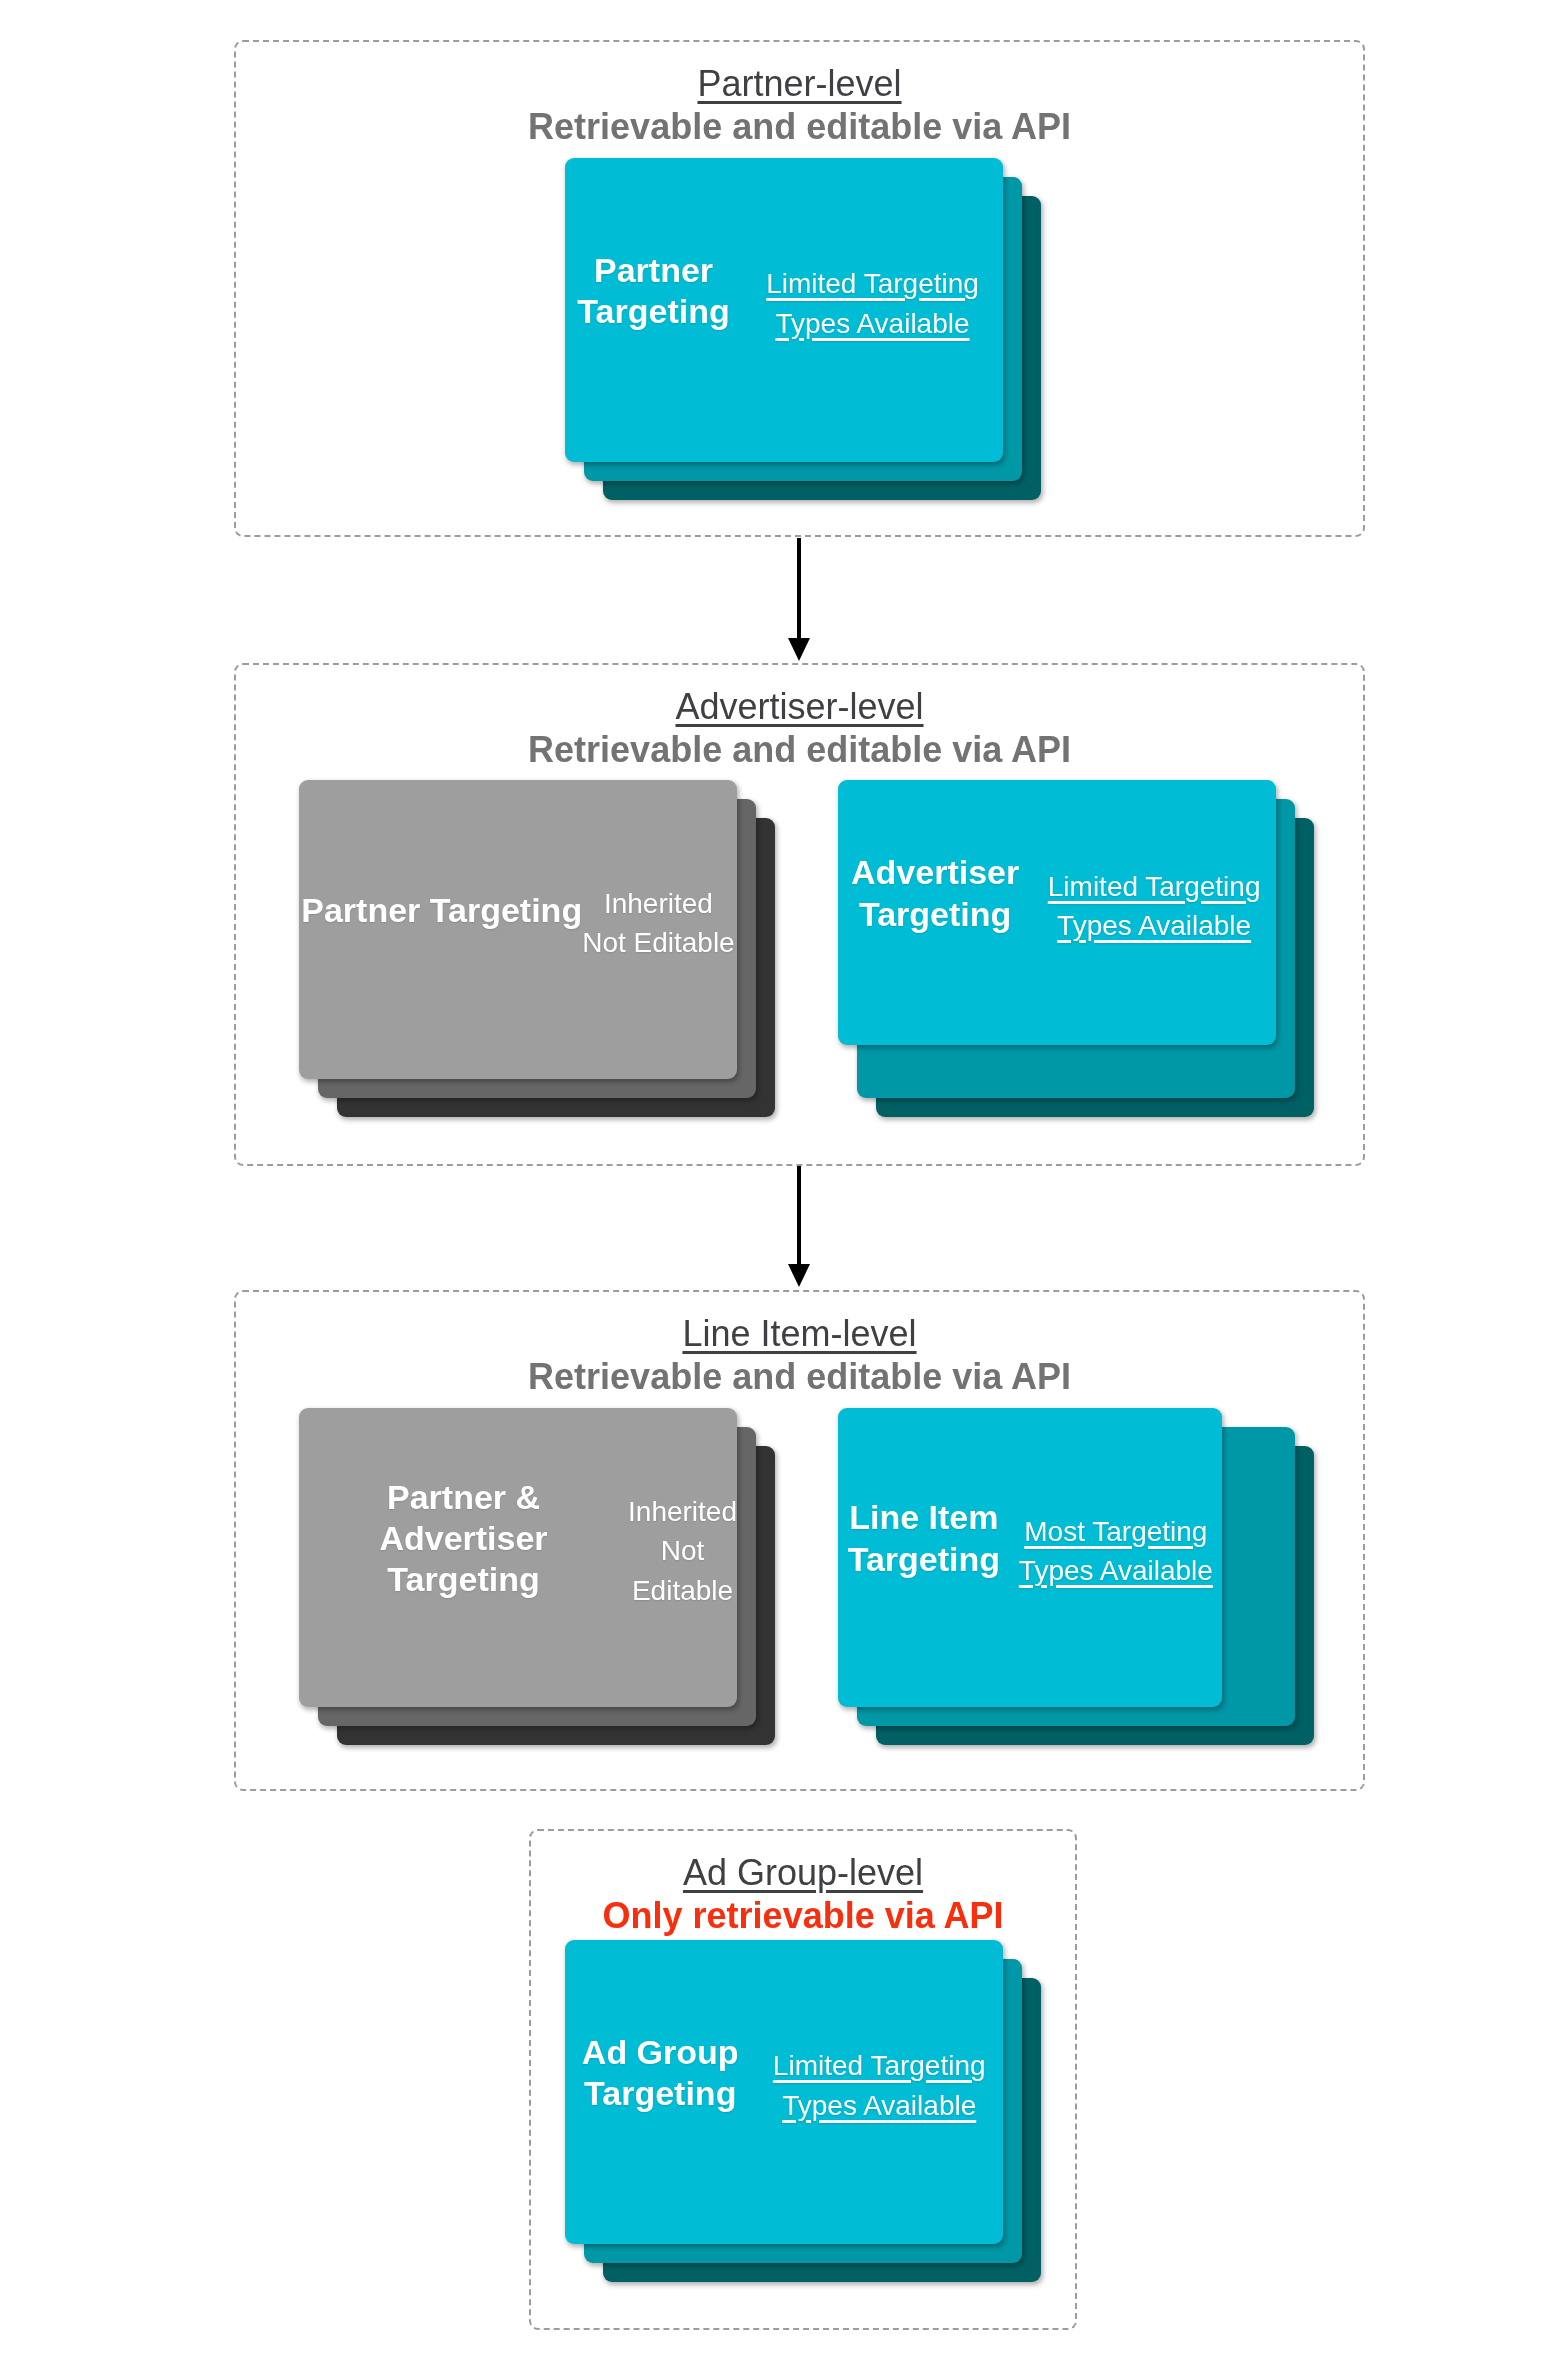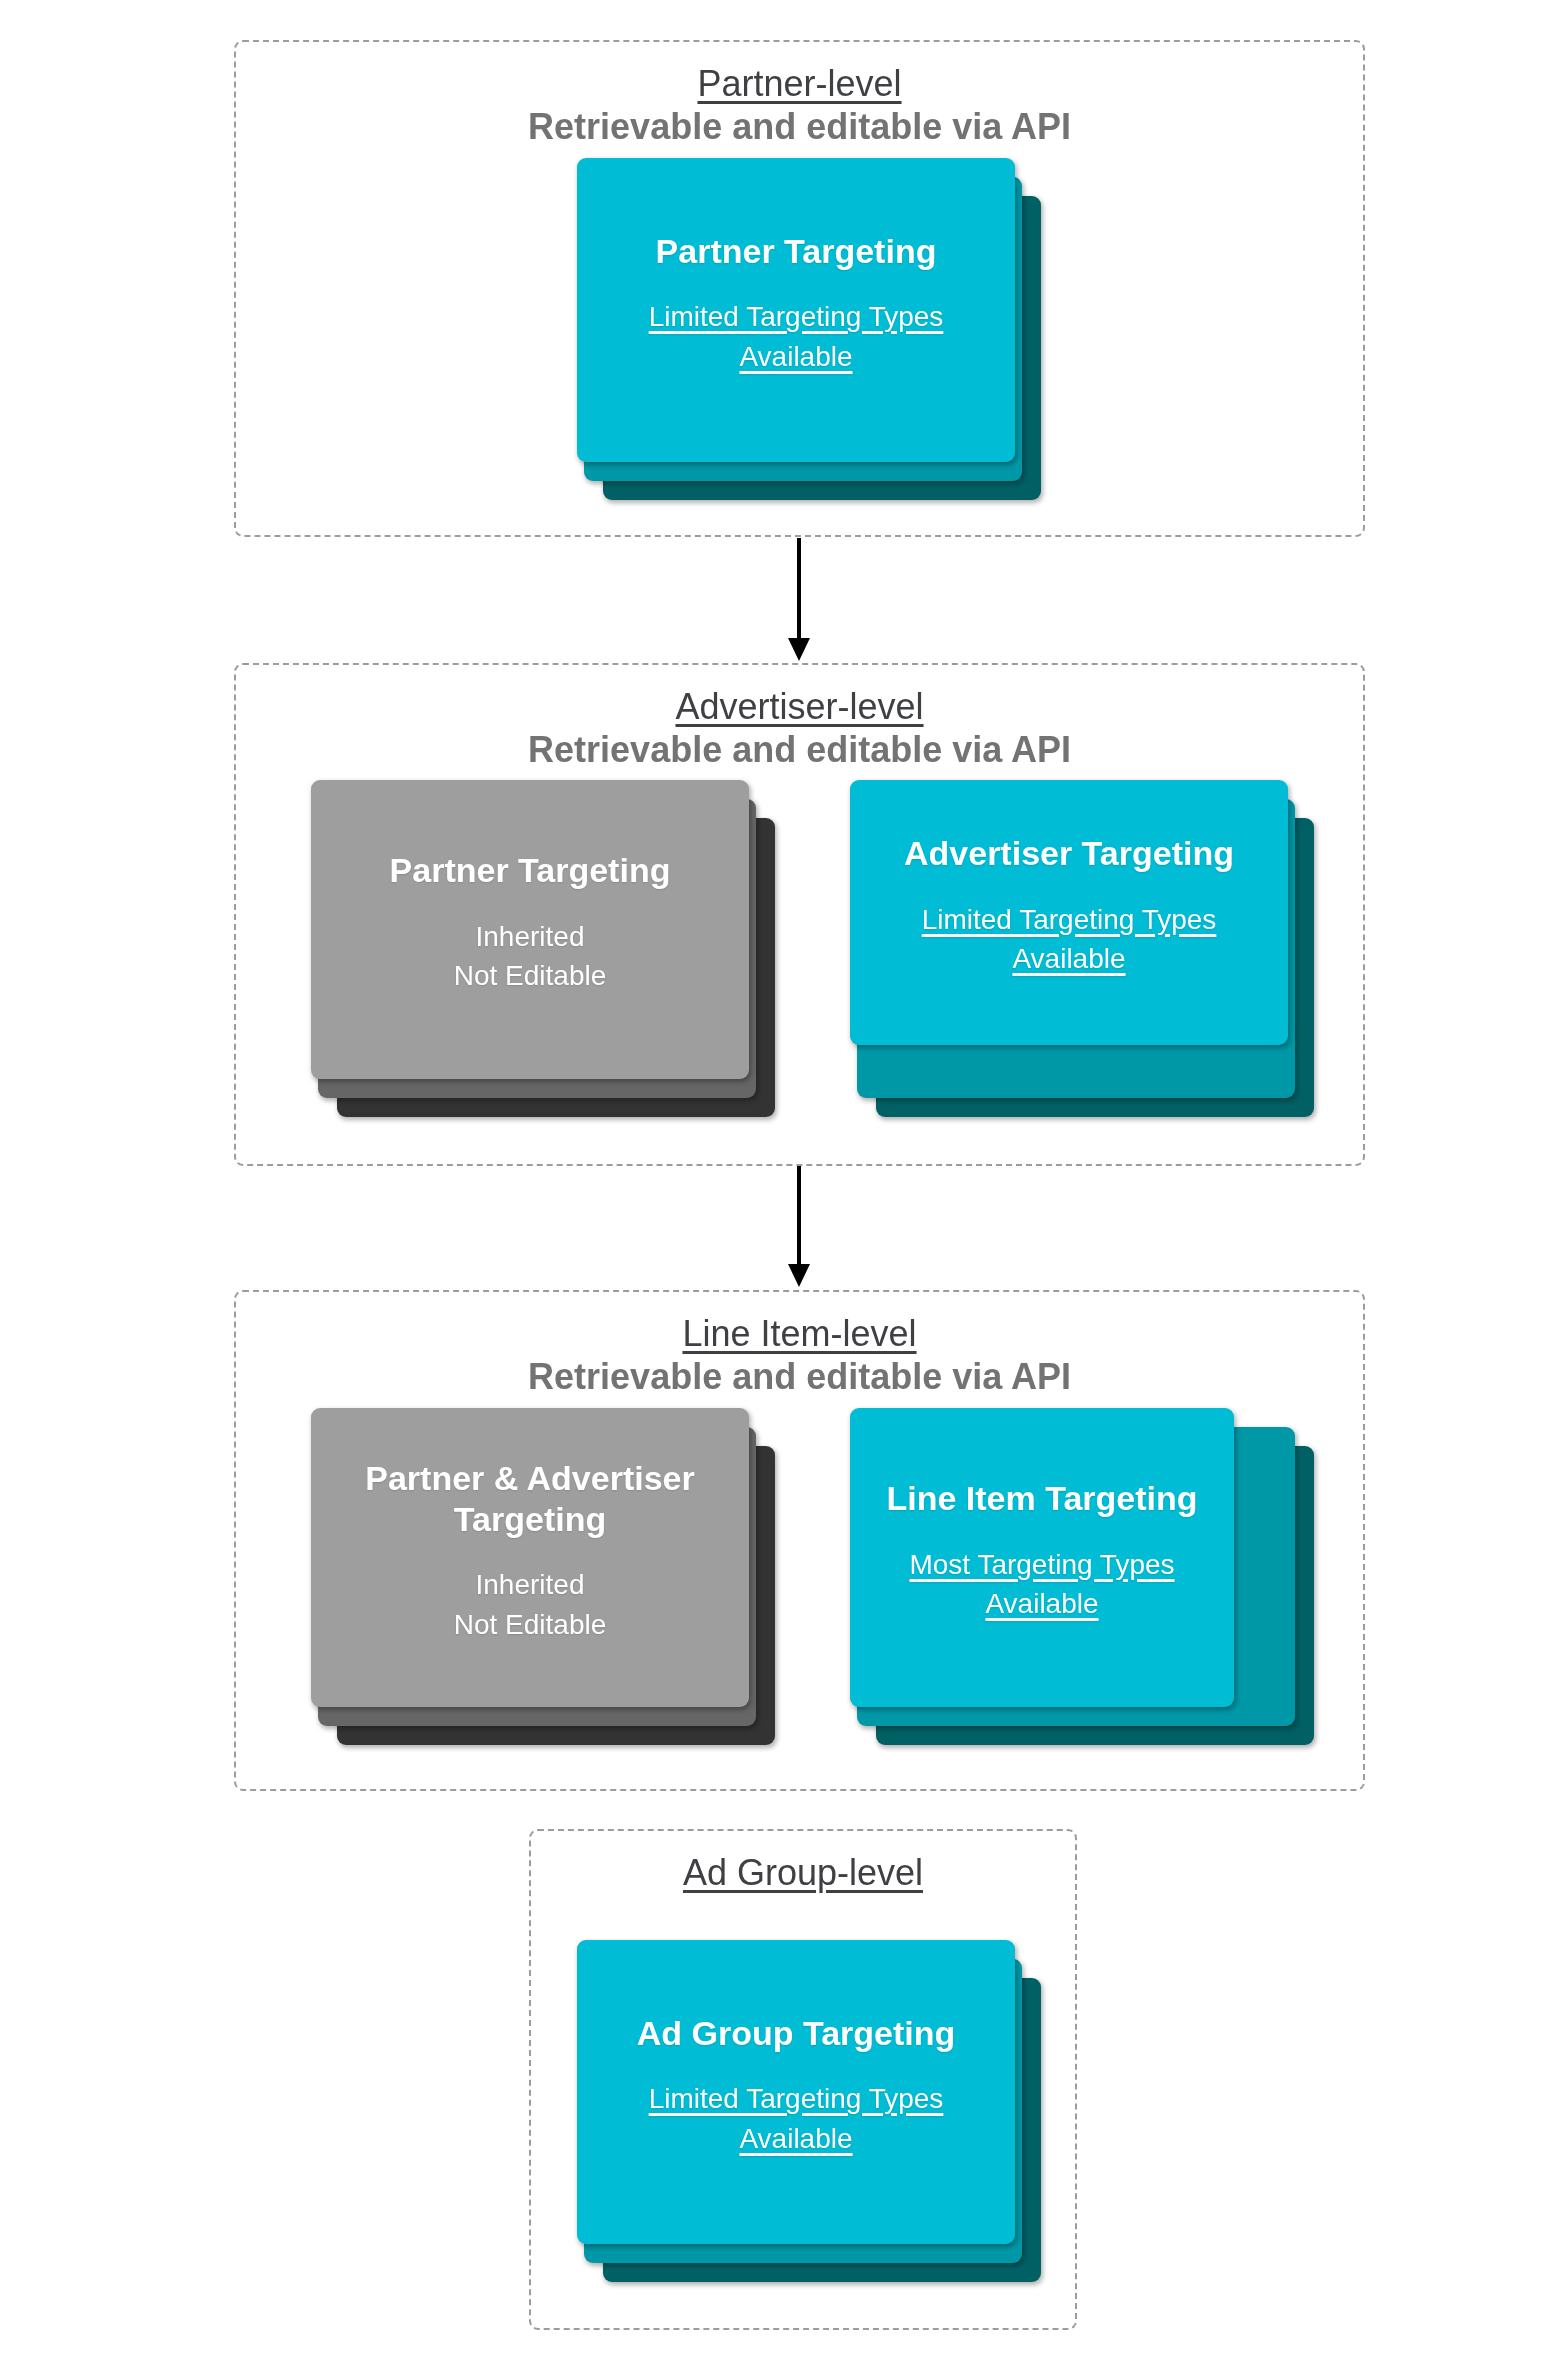"Partner Targeting" .card { flex-direction: column -> row; left: 12px -> 0 }
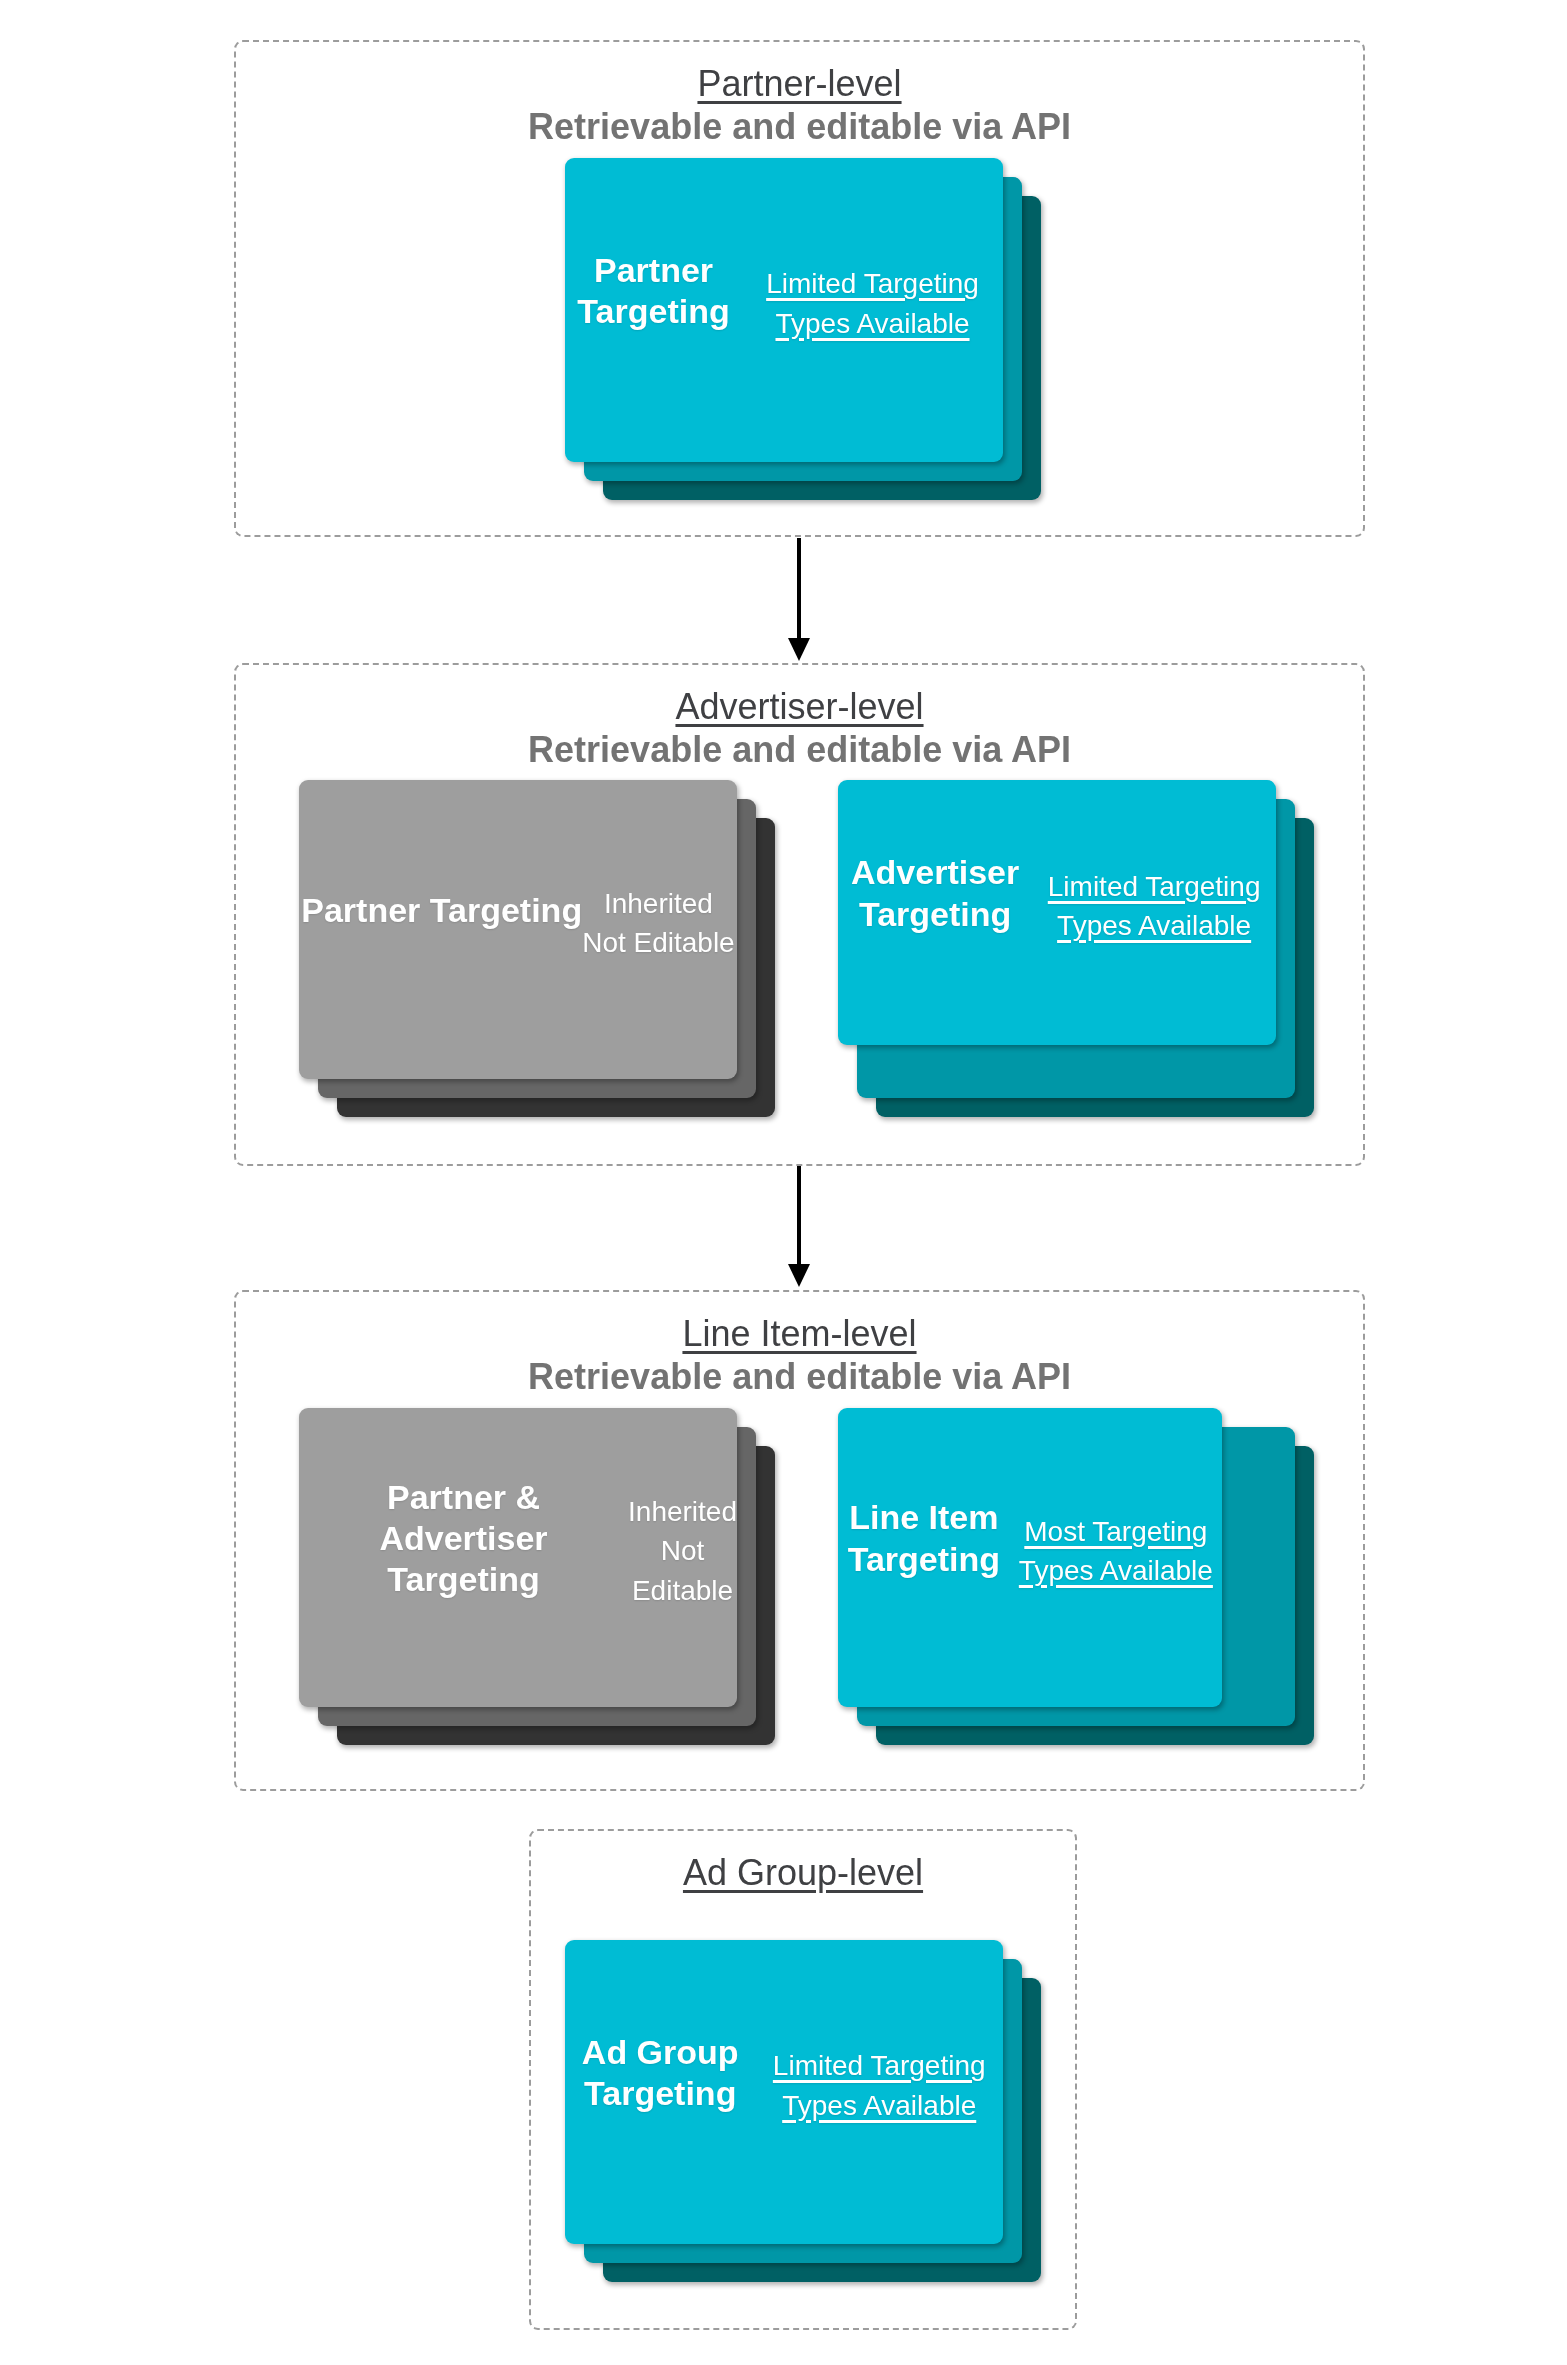"Only retrievable via API" div.level-subtitle { html: none -> <div>Only retrievable via API</div> }
